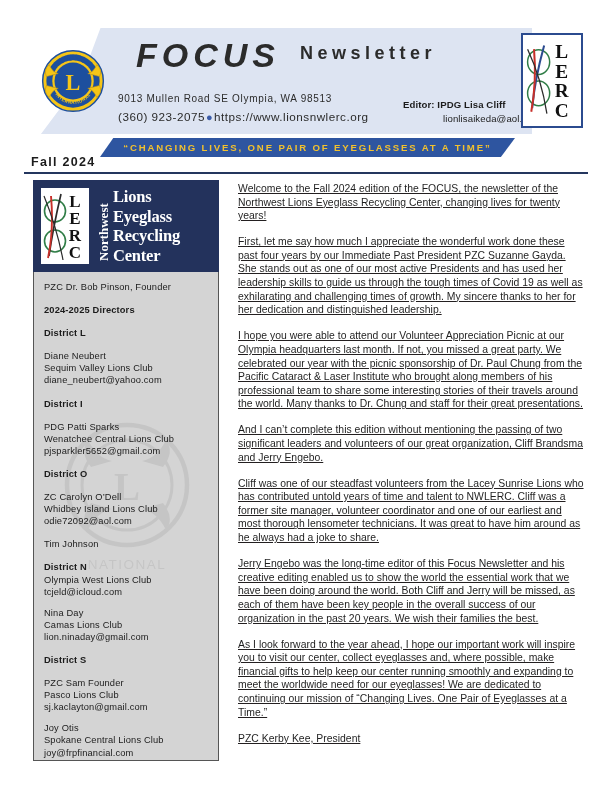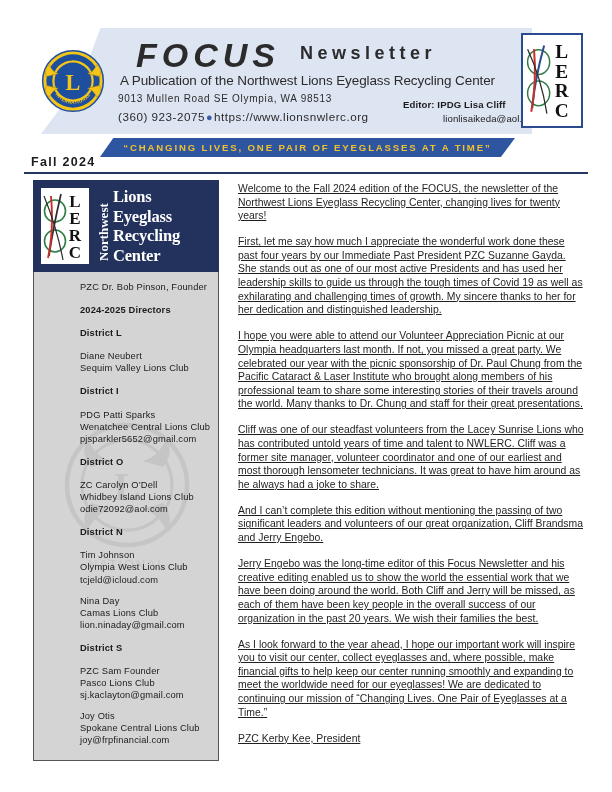"A Publication of the Northwest" div.mast-subtitle { html: <div>A Publication of the Northwest Lions Eyeglass Recycling Center</div> -> none }
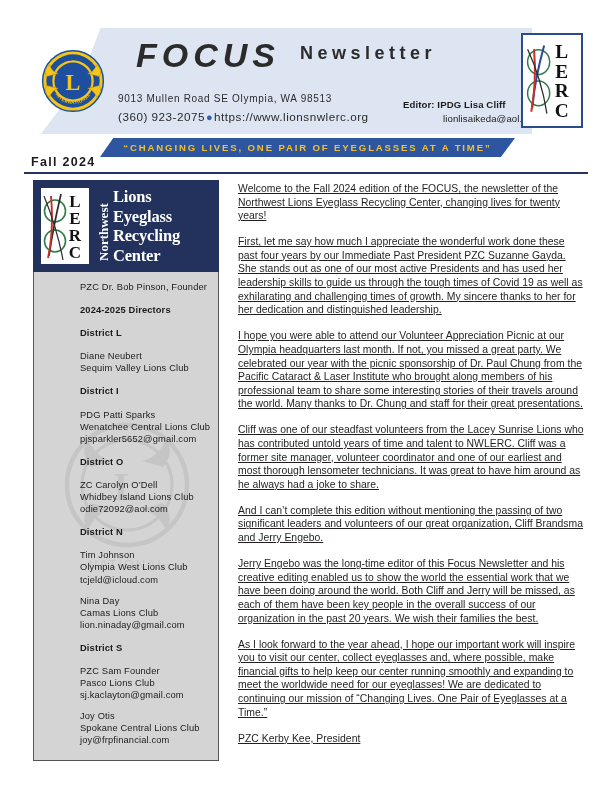"PZC Dr. Bob Pinson, Founder" .side-content { margin-left: 36px -> none }
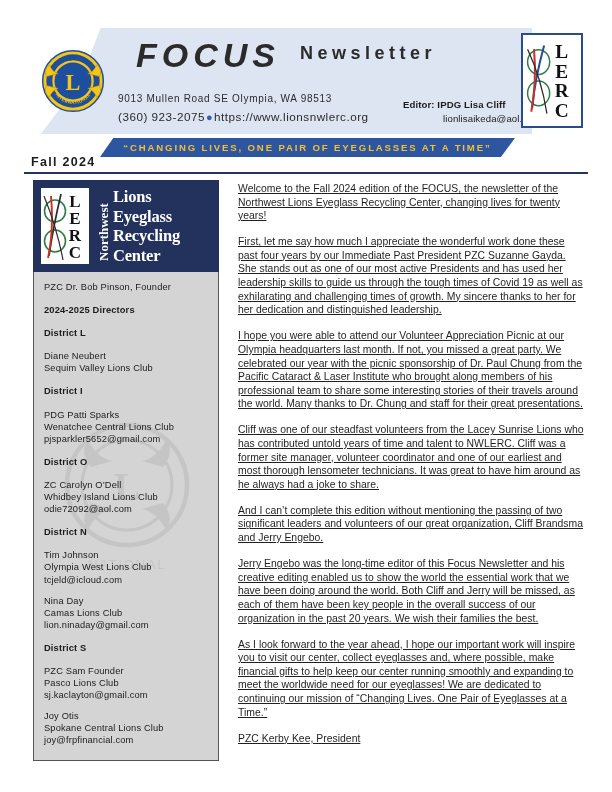"diane_neubert@yahoo.com" div.side-line { html: none -> <div>diane_neubert@yahoo.com</div> }
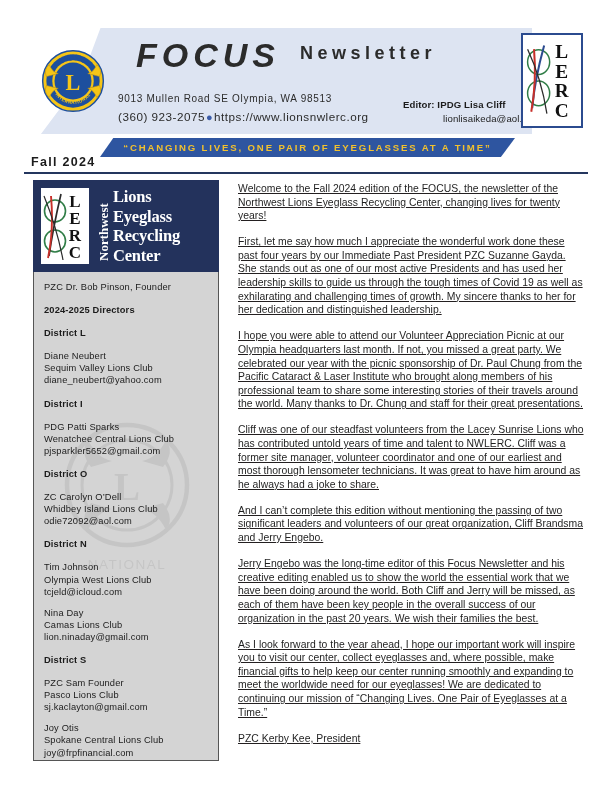"Cliff was one of our" p { order: before "And I can’t complete this" -> after "And I can’t complete this" }
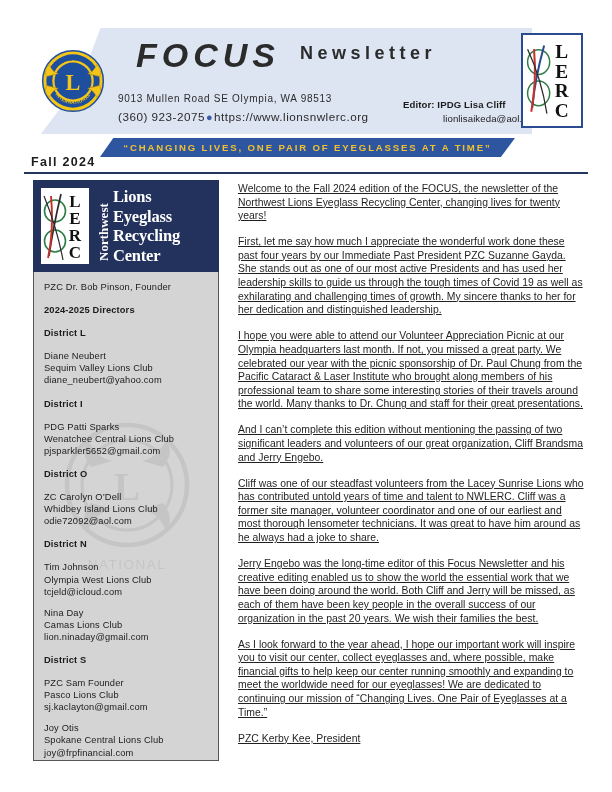"District N" div.side-line { order: before "Tim Johnson" -> after "Tim Johnson" }
